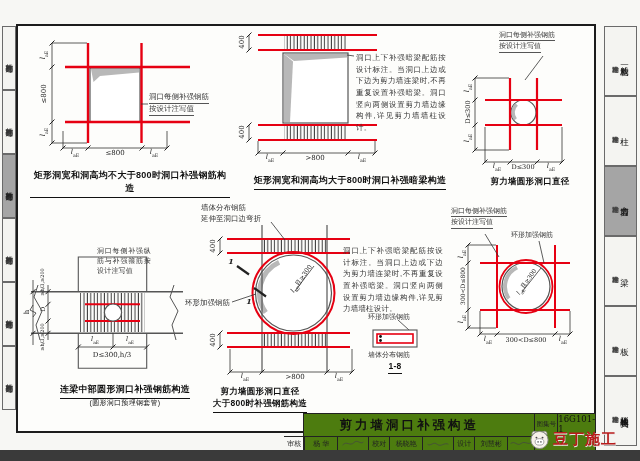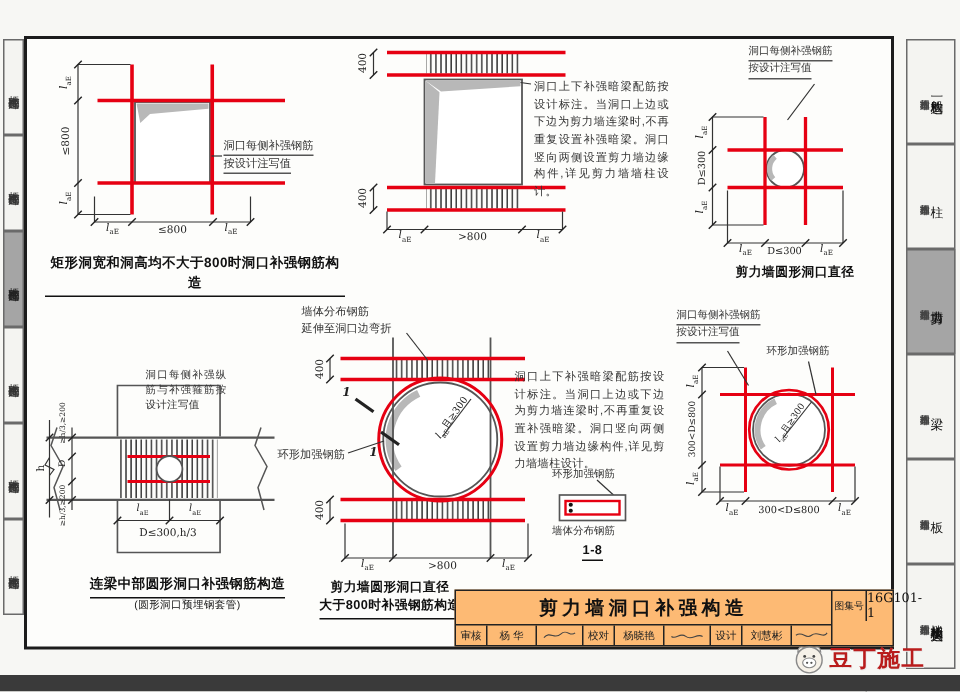"矩形洞宽和洞高均大于800时洞口补强暗梁构造" div.cap { html: none -> <div><span>矩形洞宽和洞高均大于800时洞口补强暗梁构造</span></div> }
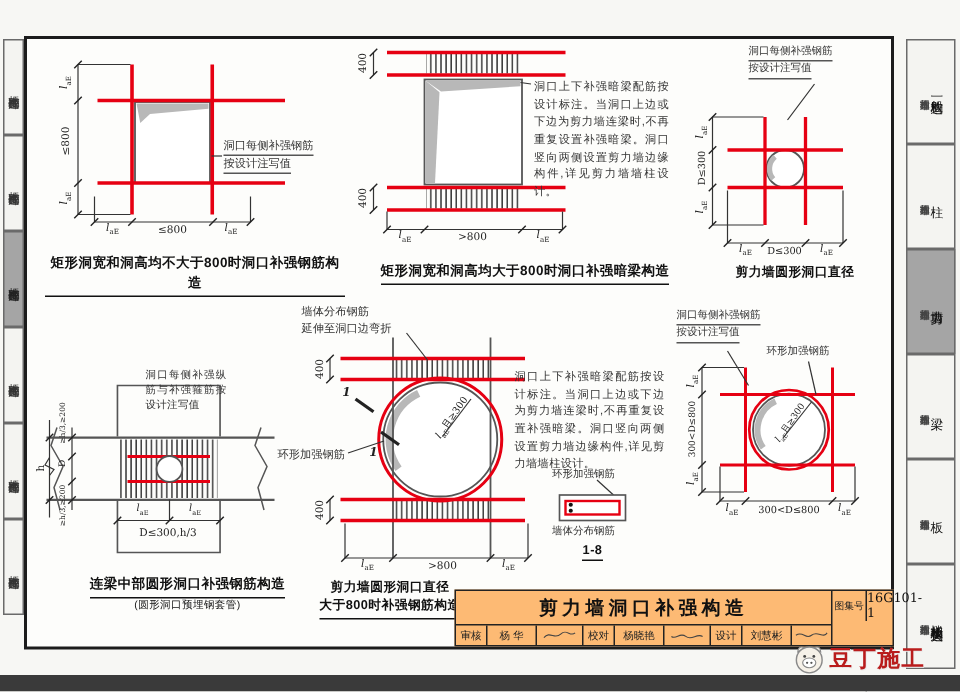"剪力墙洞口补强构造" .tblock { background: #fdba74 -> #4d7c0f; justify-content: none -> flex-end; top: 393px -> 413px }
